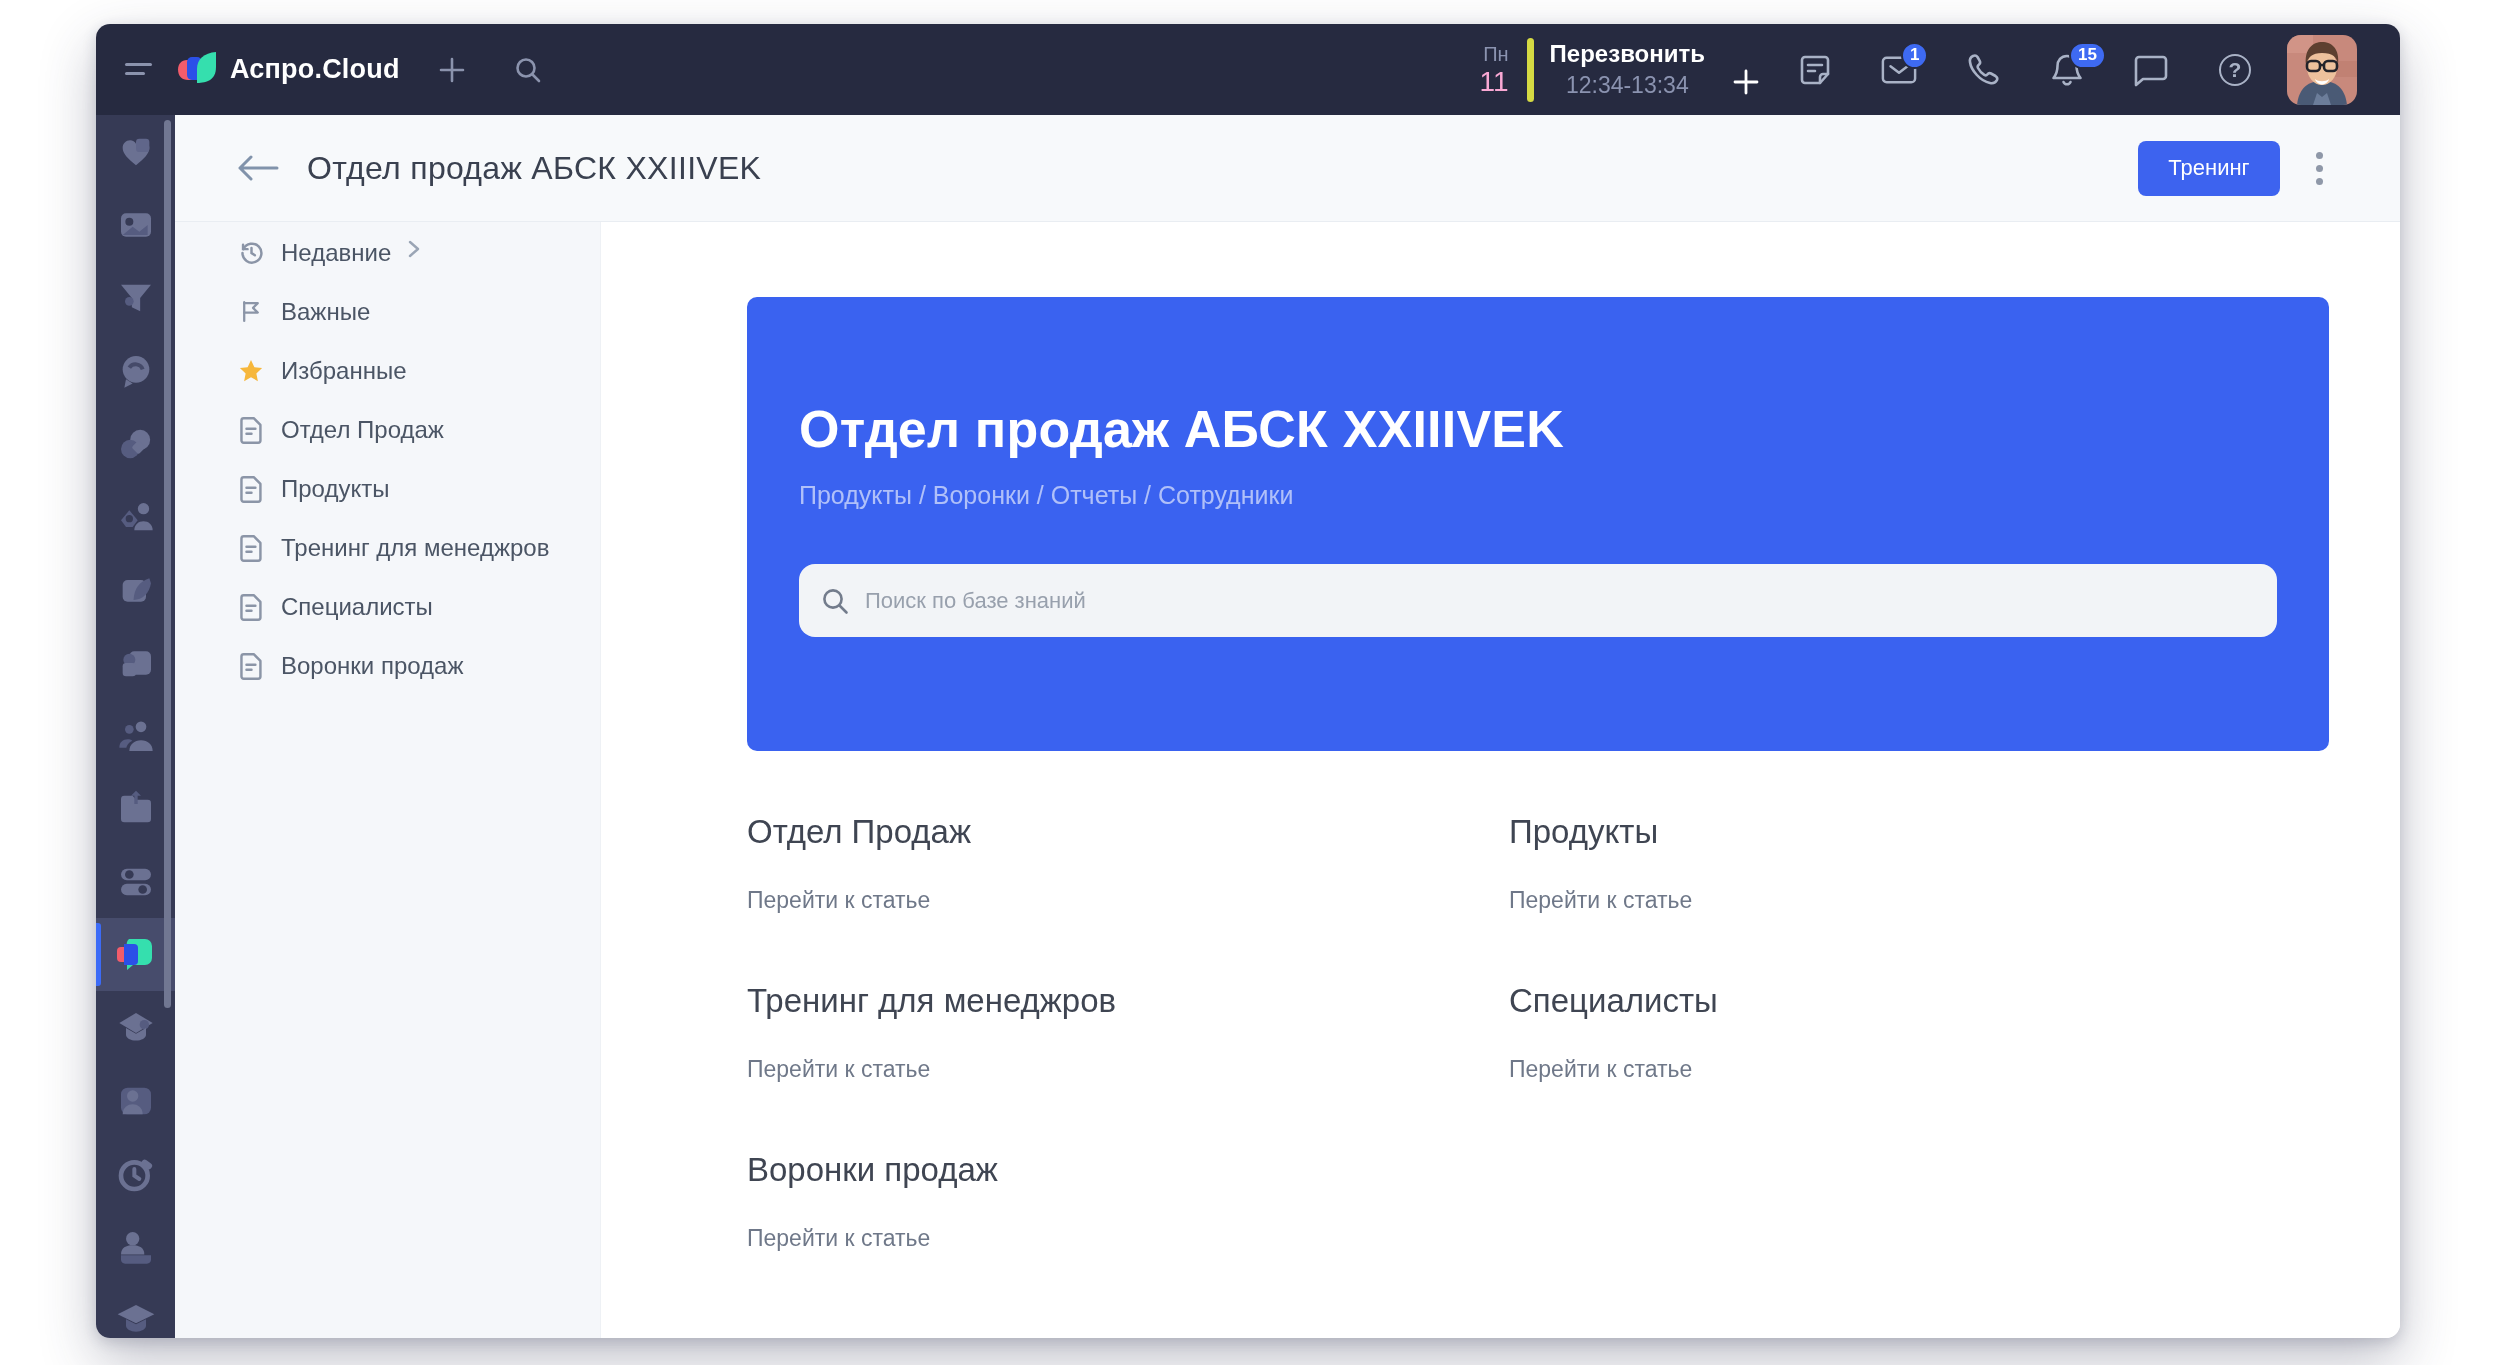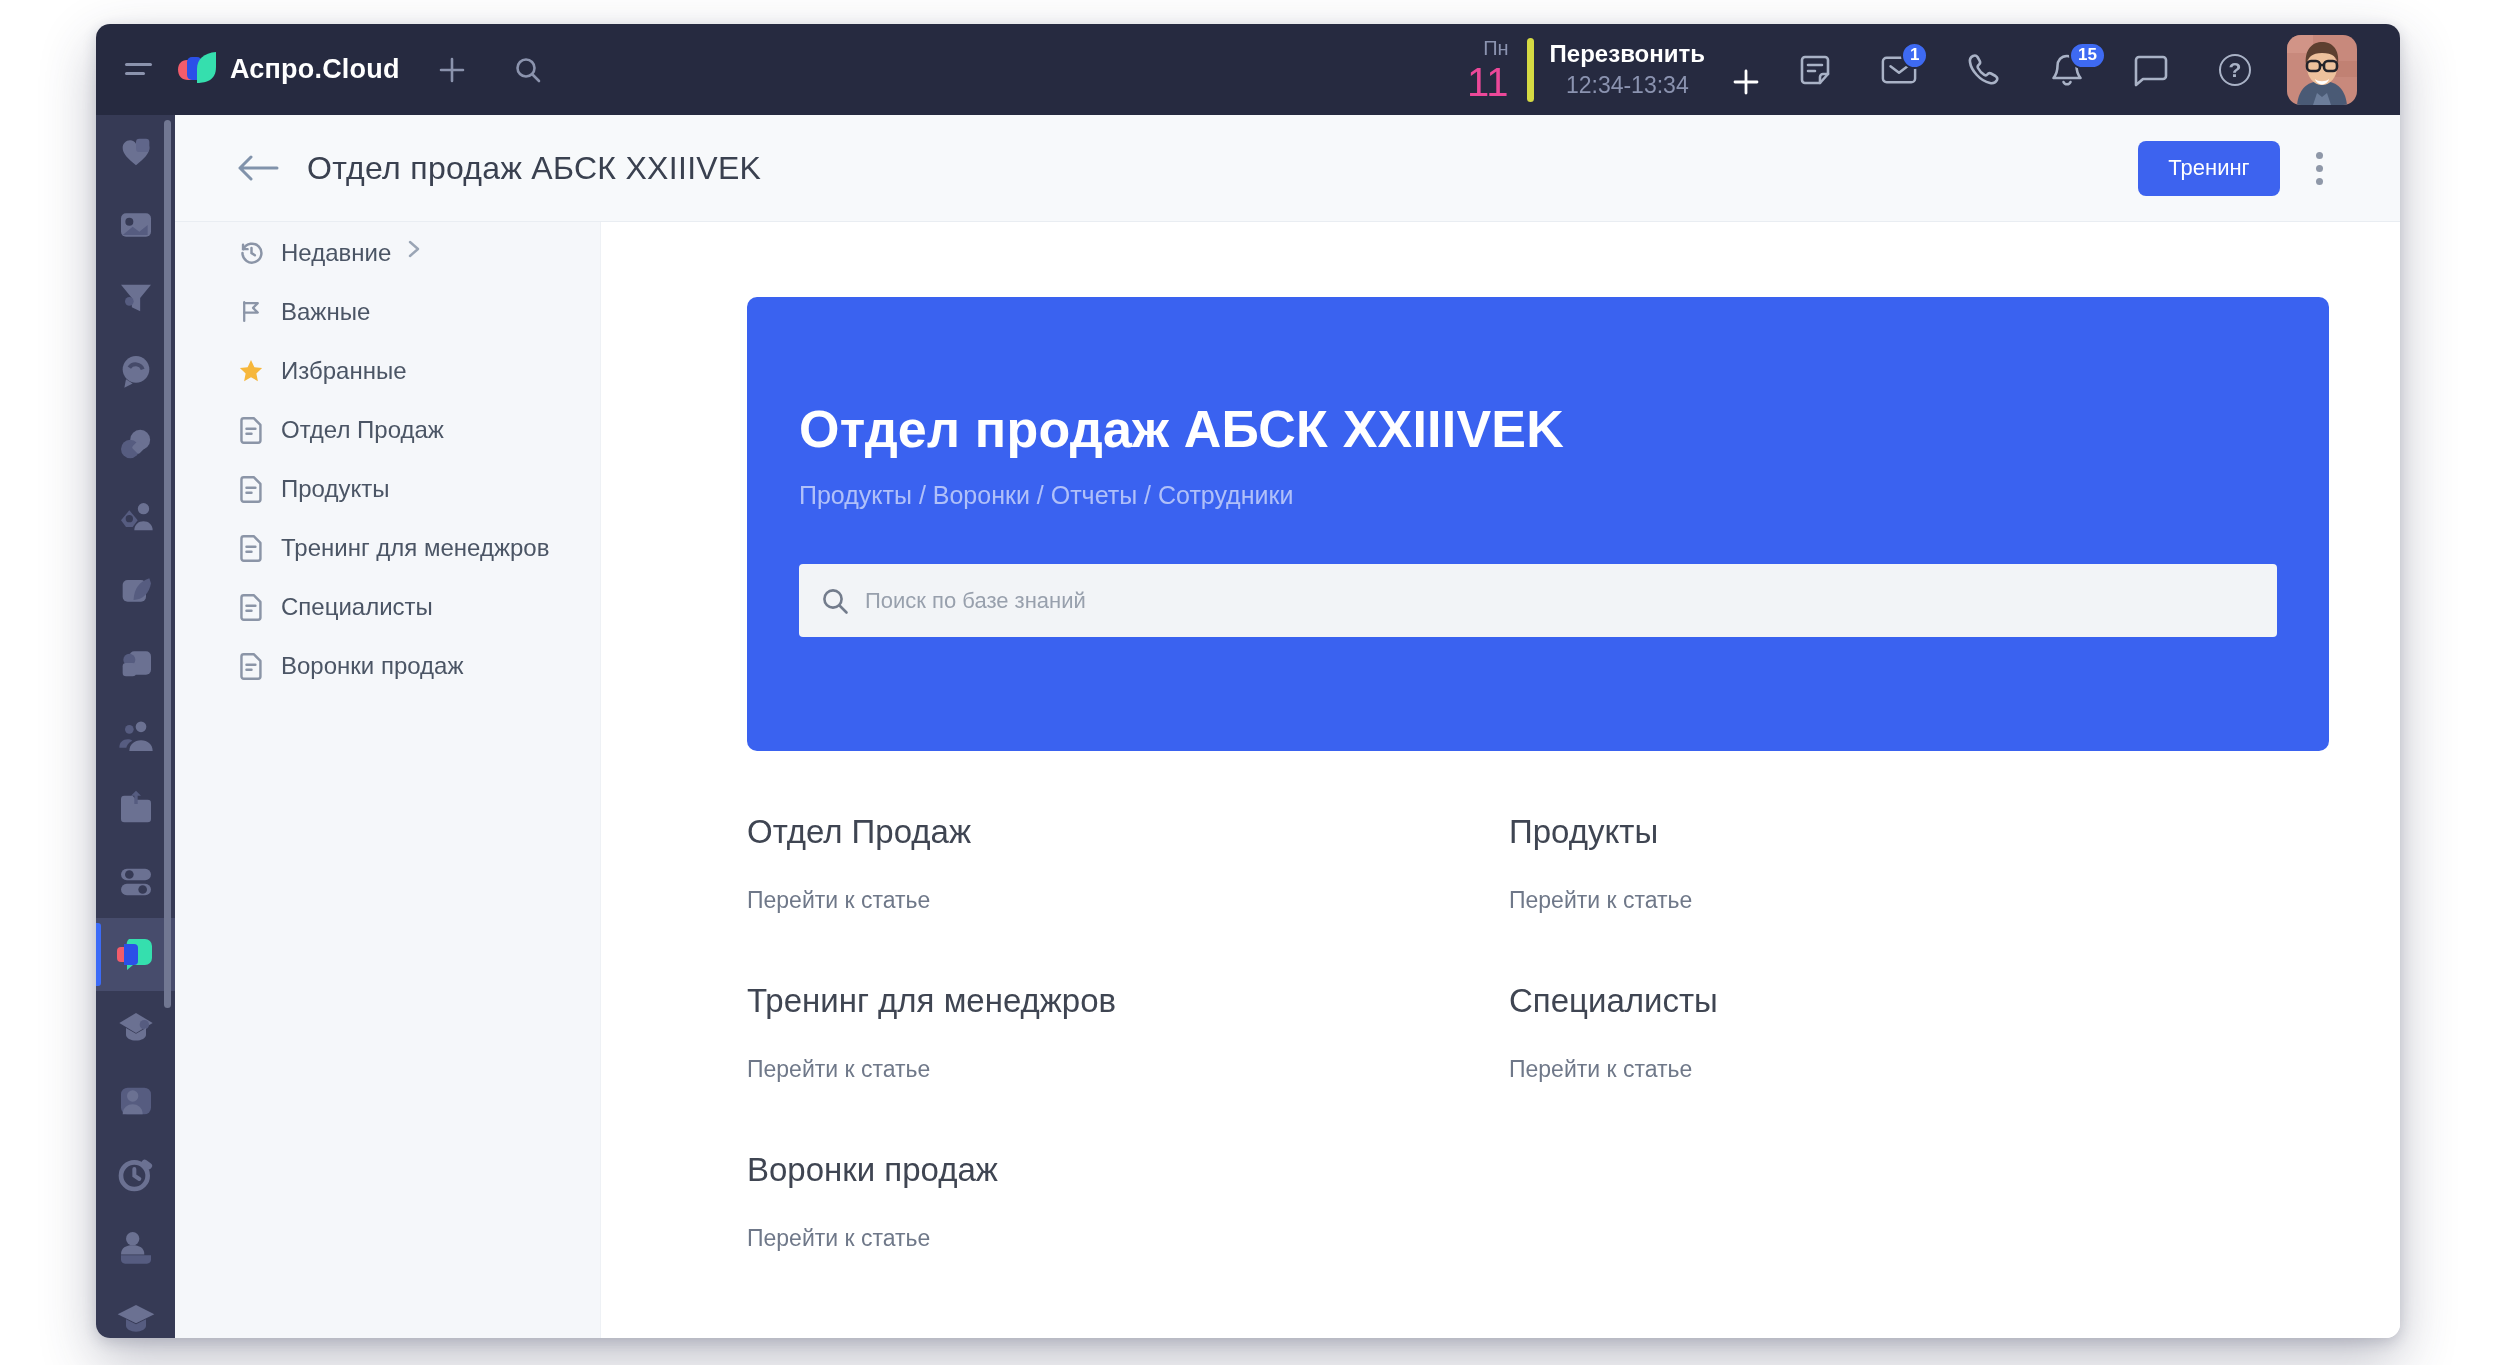"11" .date-num { color: #ec4899 -> #f9a8d4; font-size: 40px -> 28px }
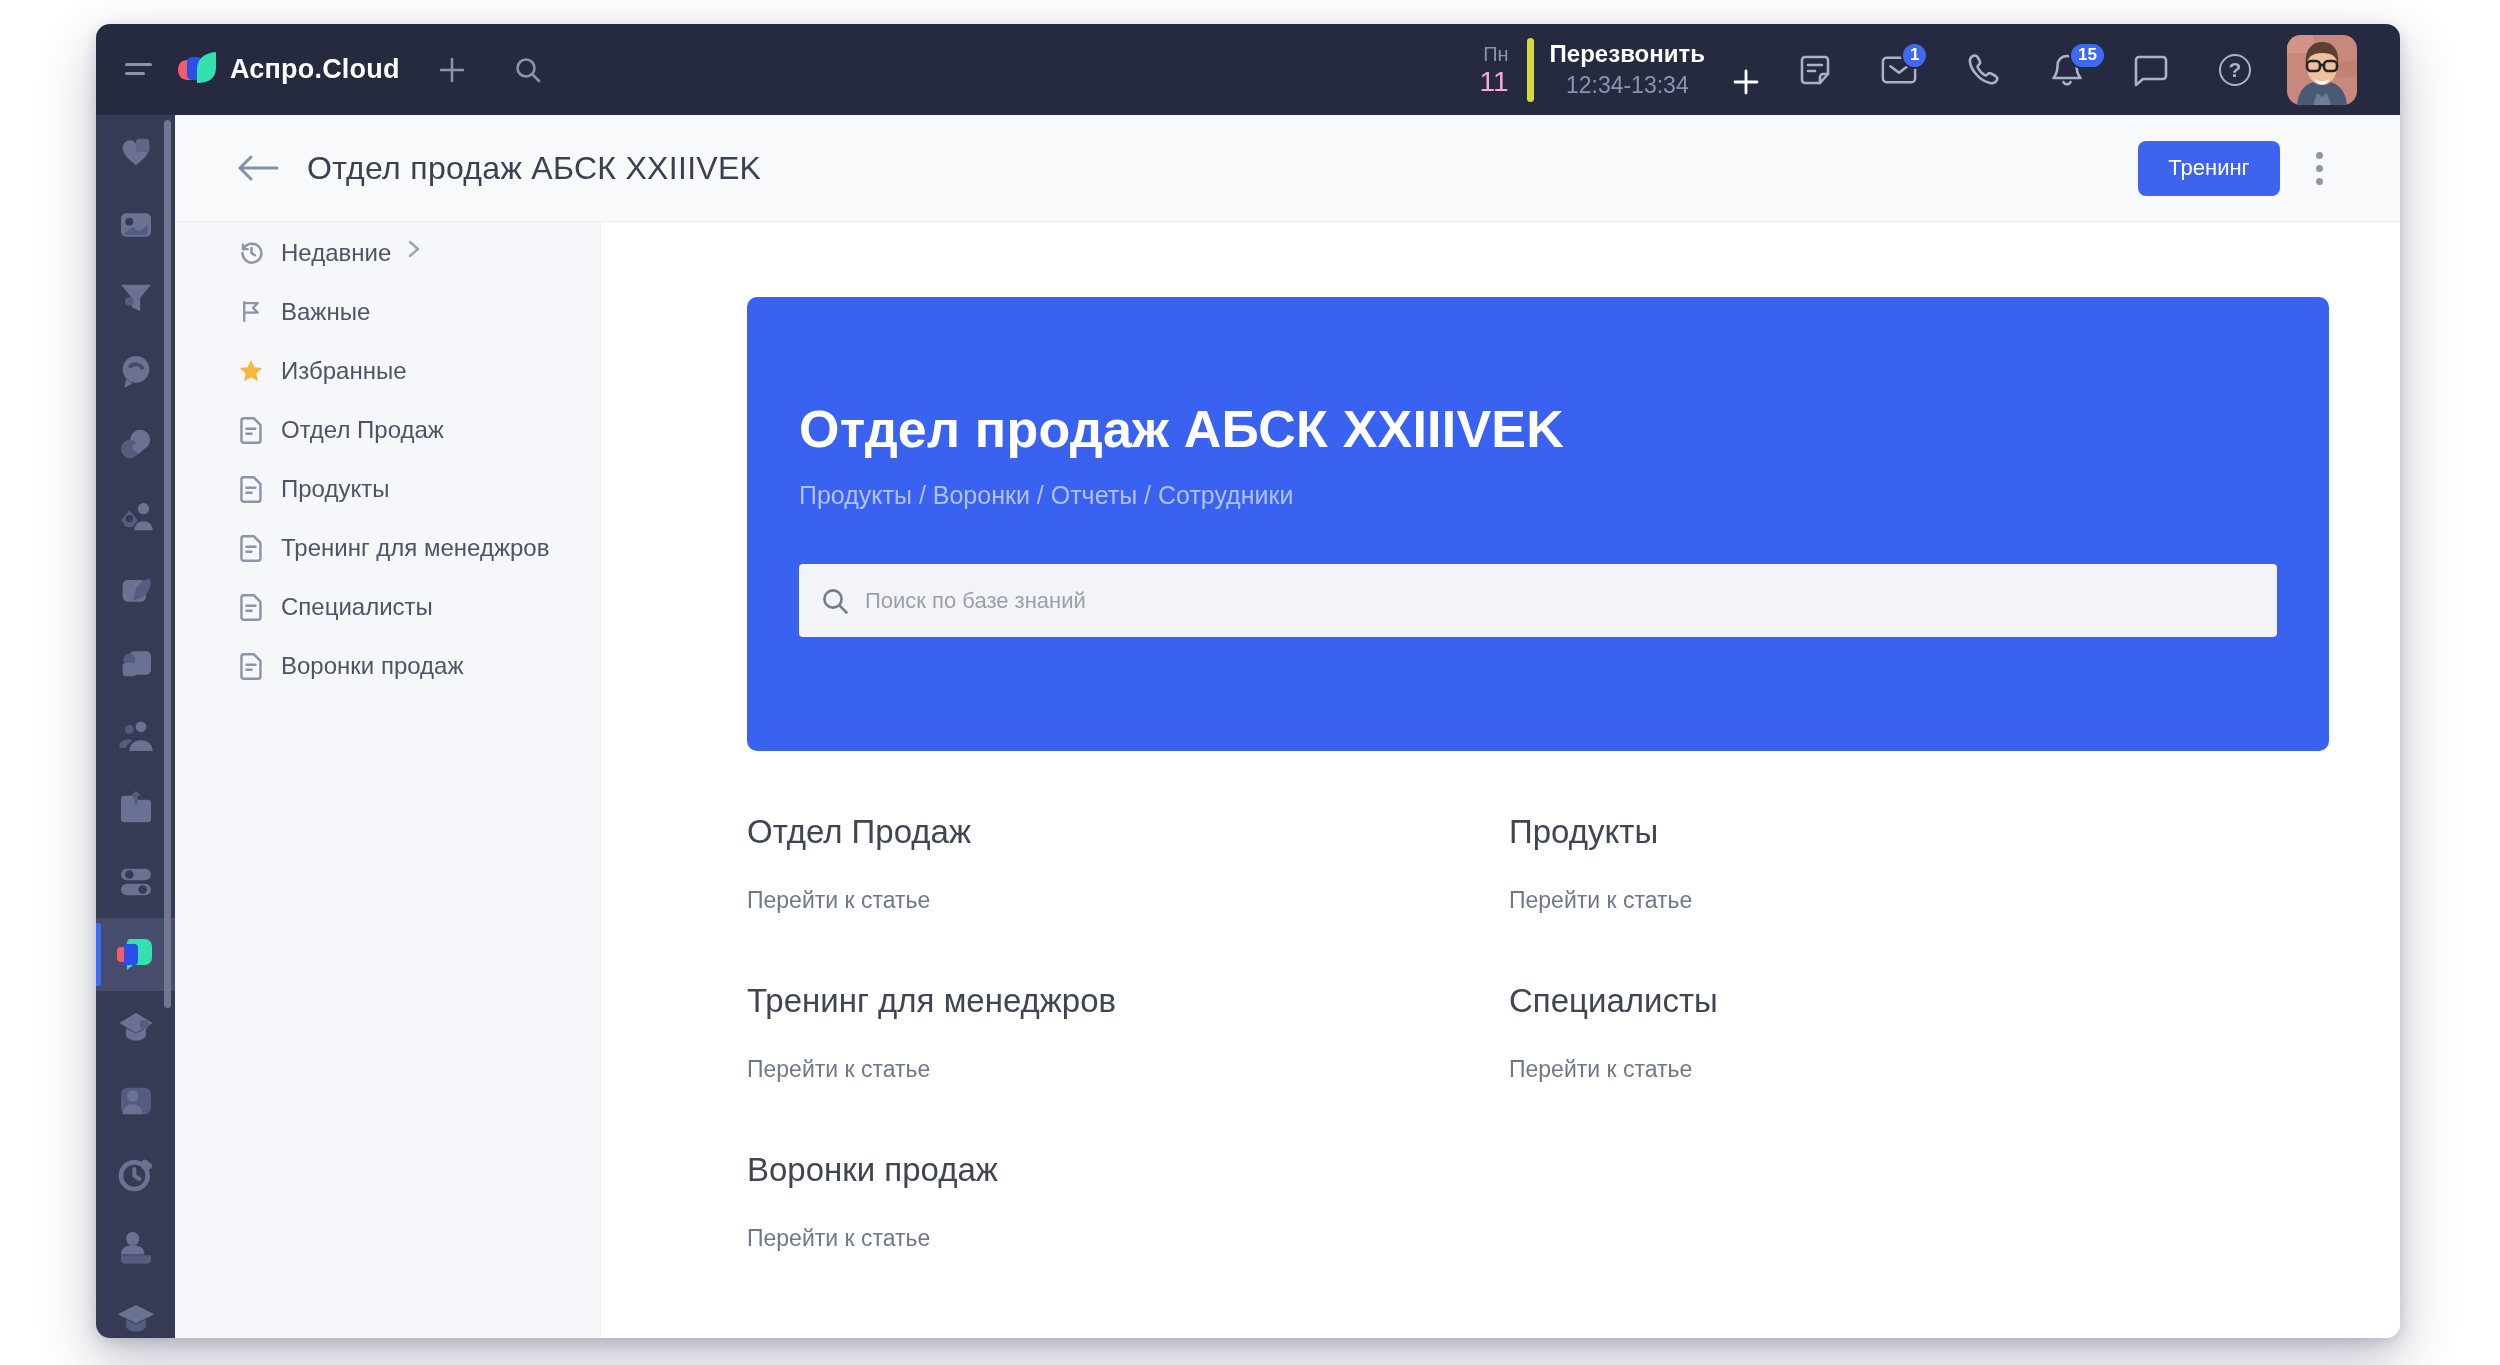"Поиск по базе знаний" .hero-search { border-radius: 4px -> 16px }
